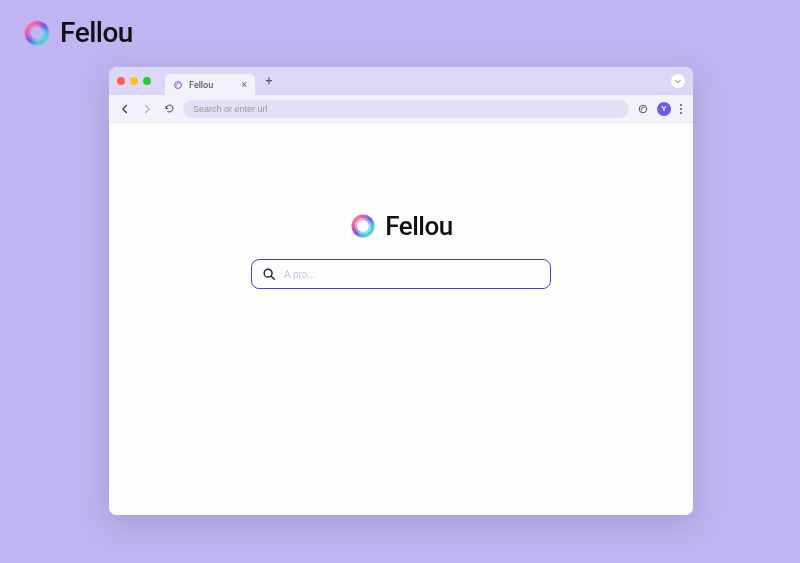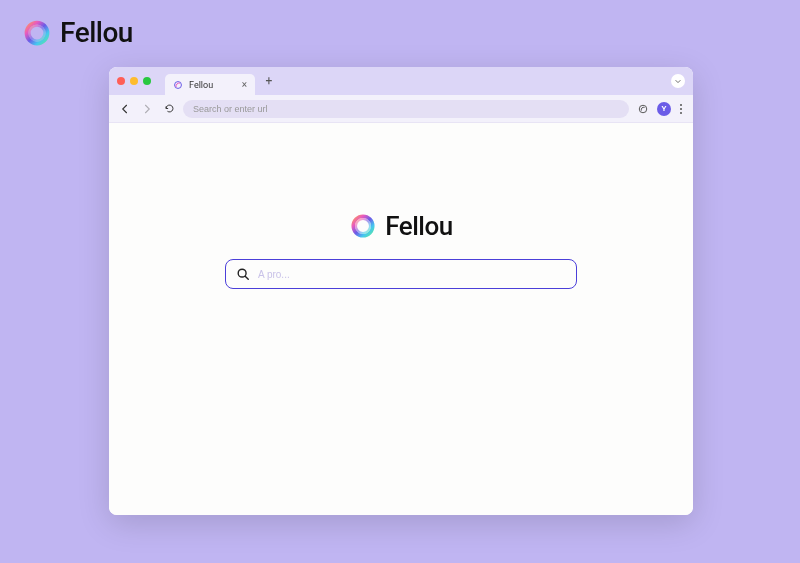"A pro..." .search-box { width: 352px -> 300px }
